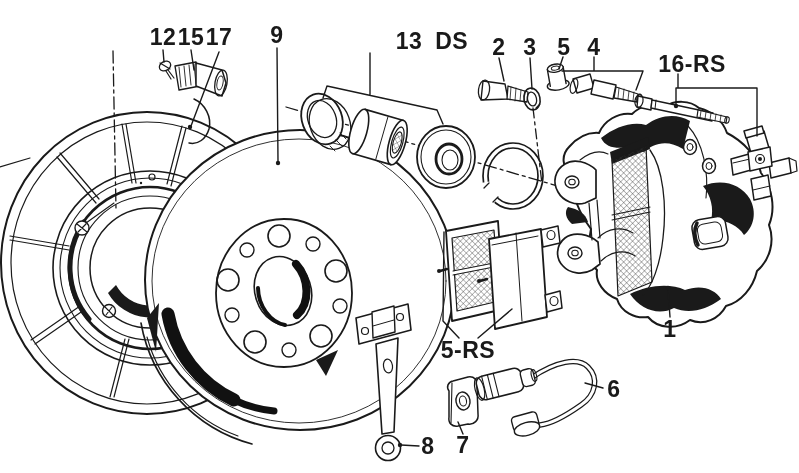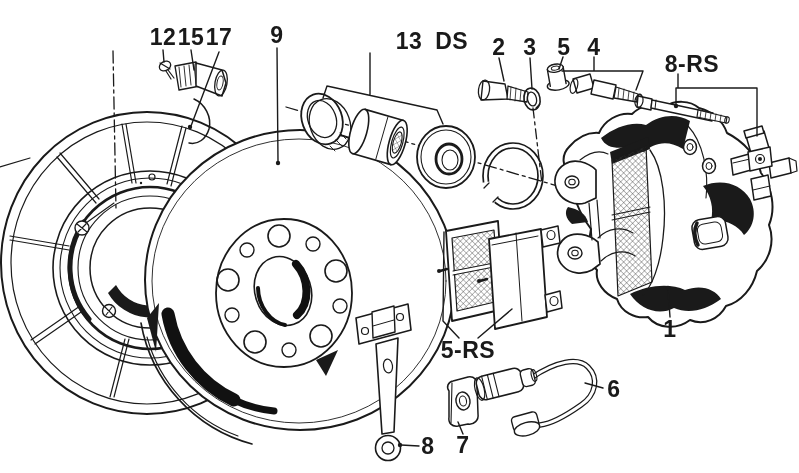"8-RS" div.lbl { text: 8-RS -> 16-RS }
